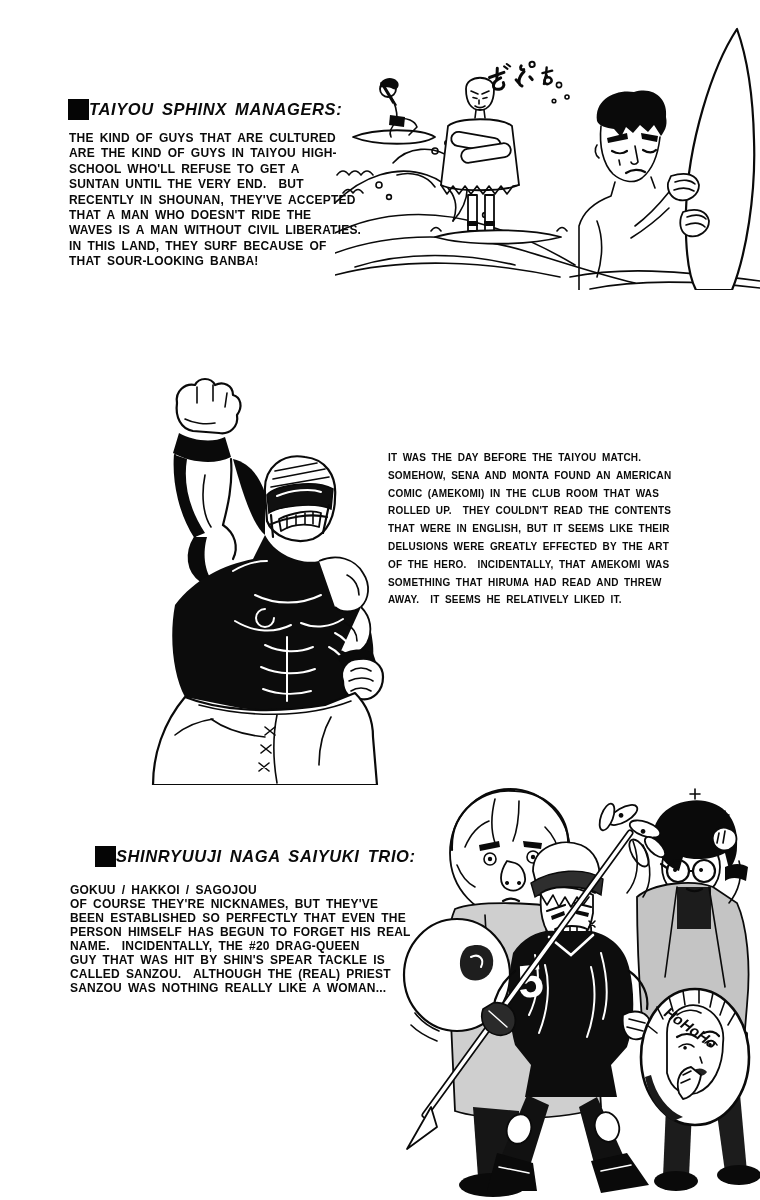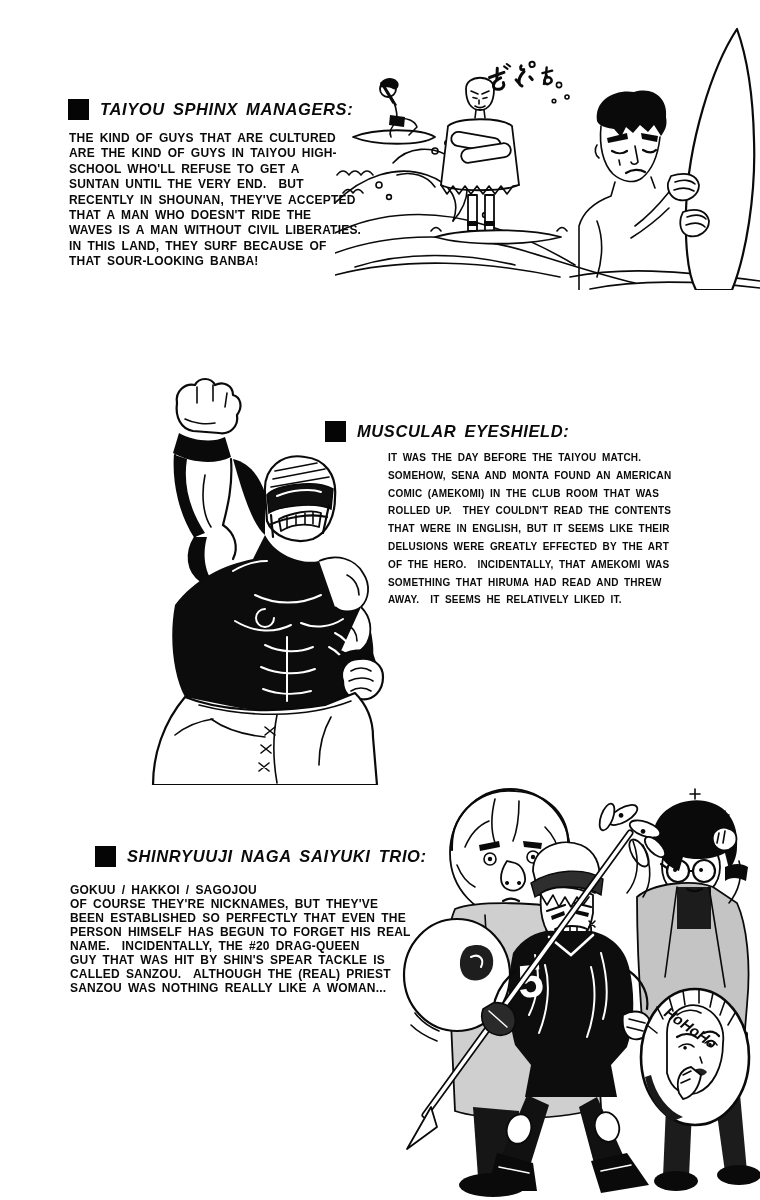"TAIYOU SPHINX MANAGERS:" .hdr { gap: 11px -> none }
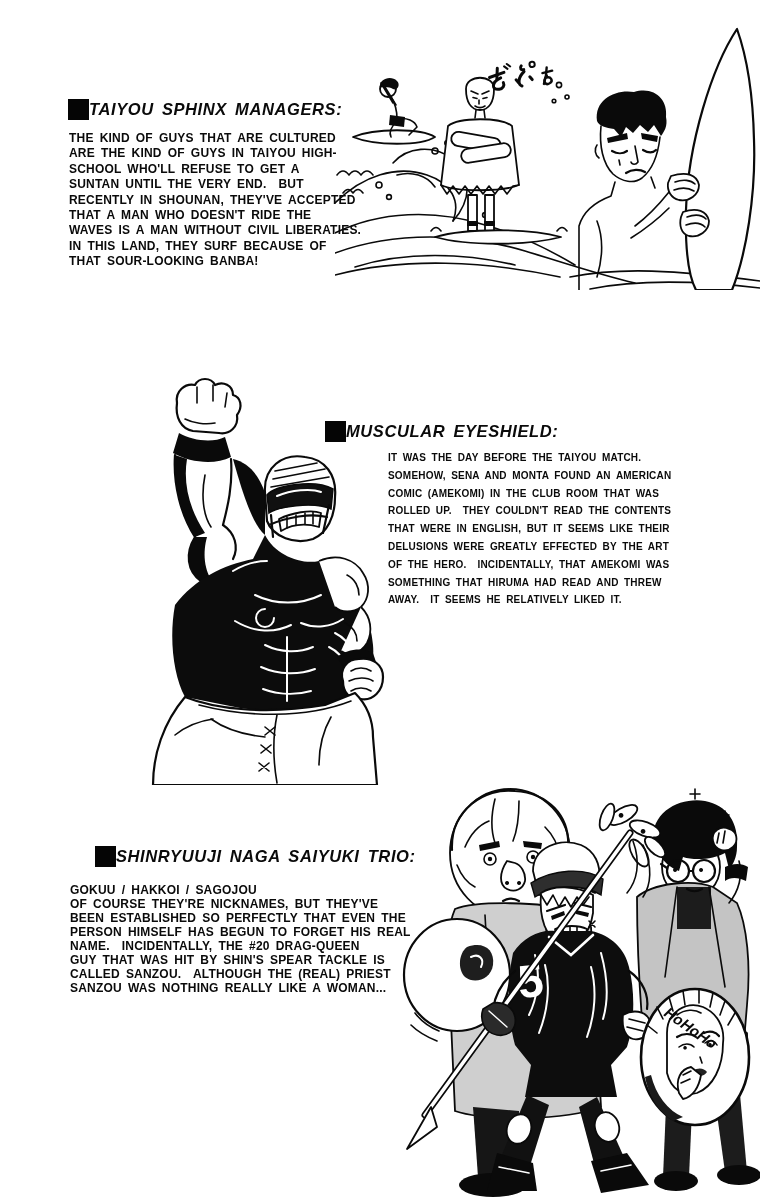"MUSCULAR EYESHIELD:" div.abs { html: <div> <span></span> <span>MUSCULAR EYESHIELD:</span> </div> -> none }
